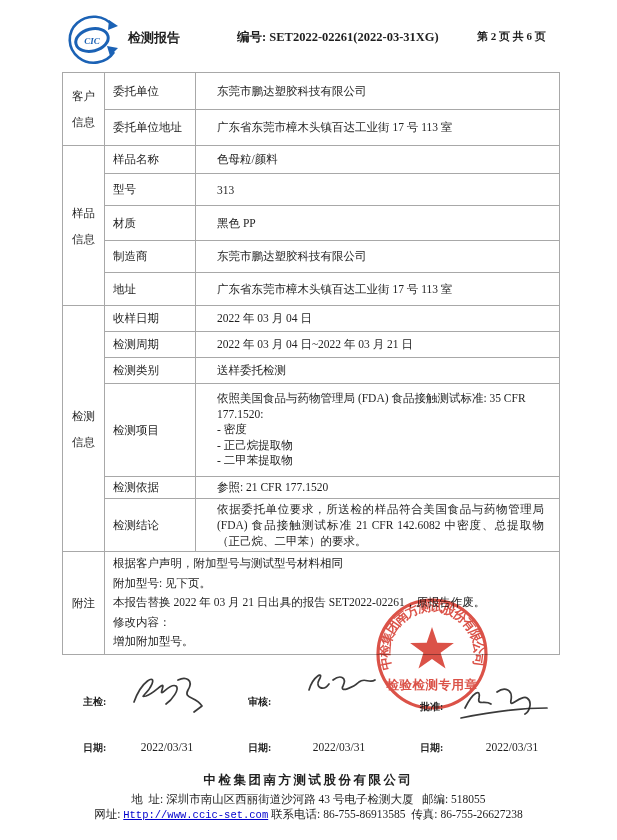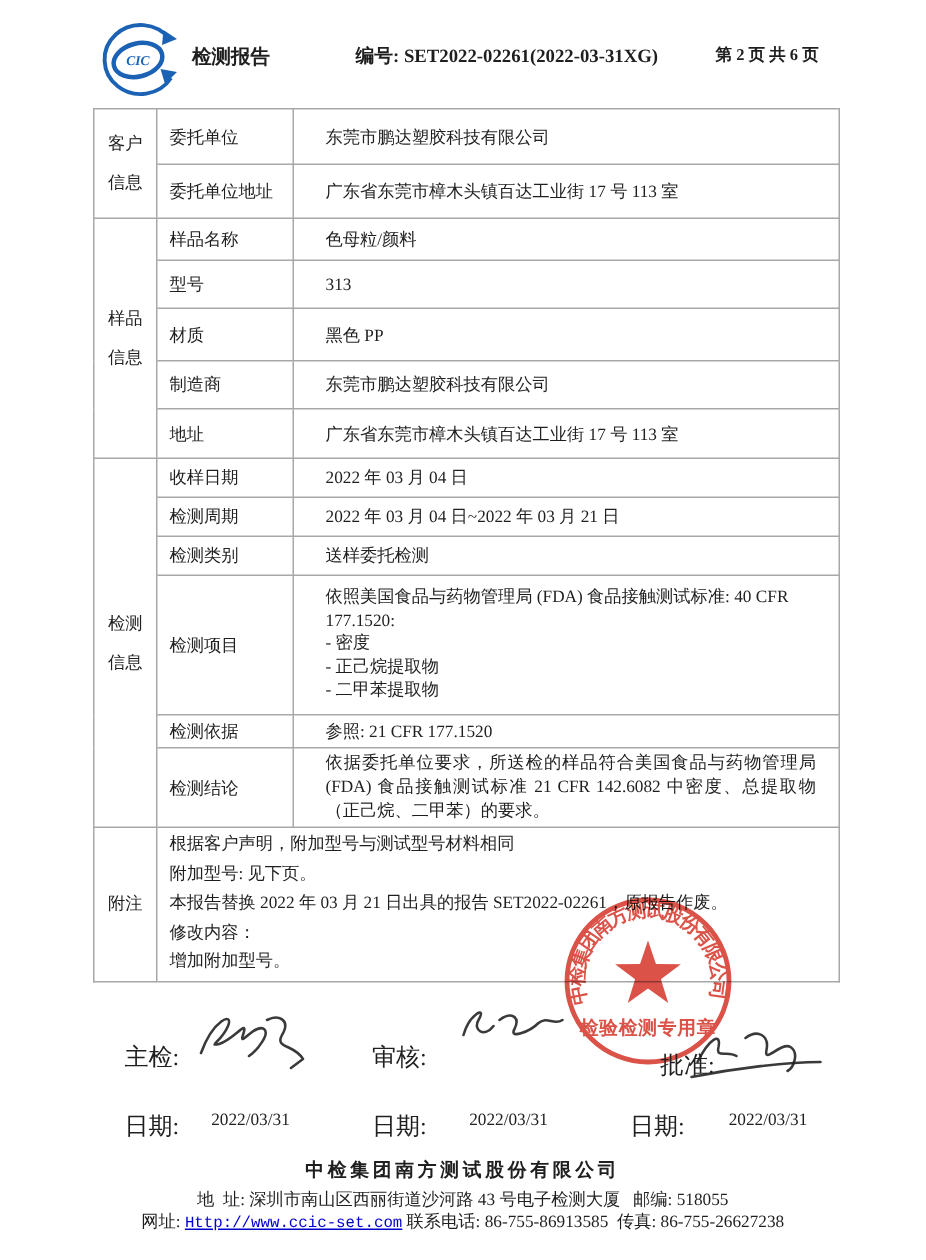"依照美国食品与药物管理局 (FDA) 食品接触测试标准: 40 CFR" td.val { text: 40 -> 35 }
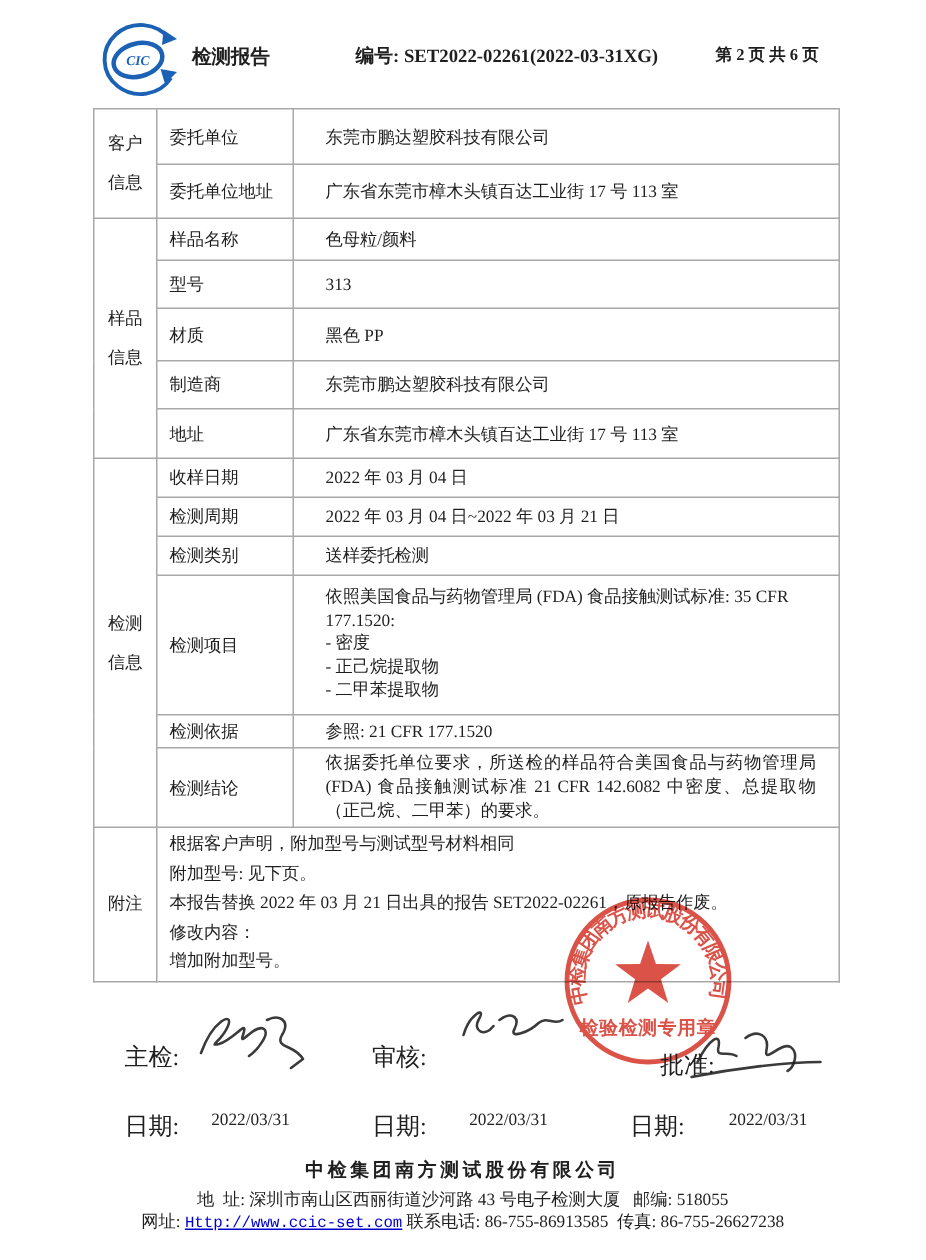"主检:" .siglabel { font-size: 16px -> 10px; font-weight: normal -> bold }
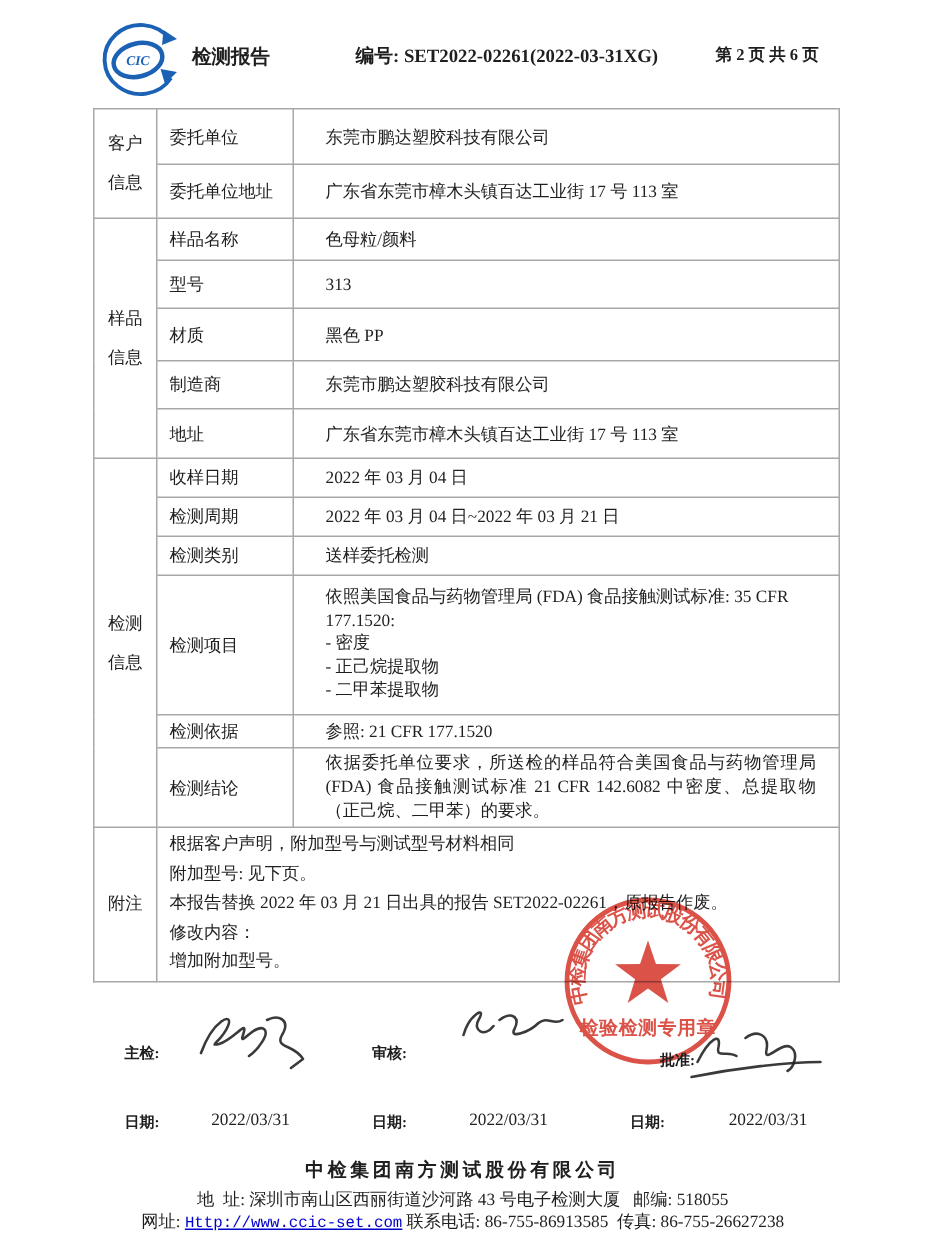"批准:" div.siglabel { left: 440px -> 420px }
